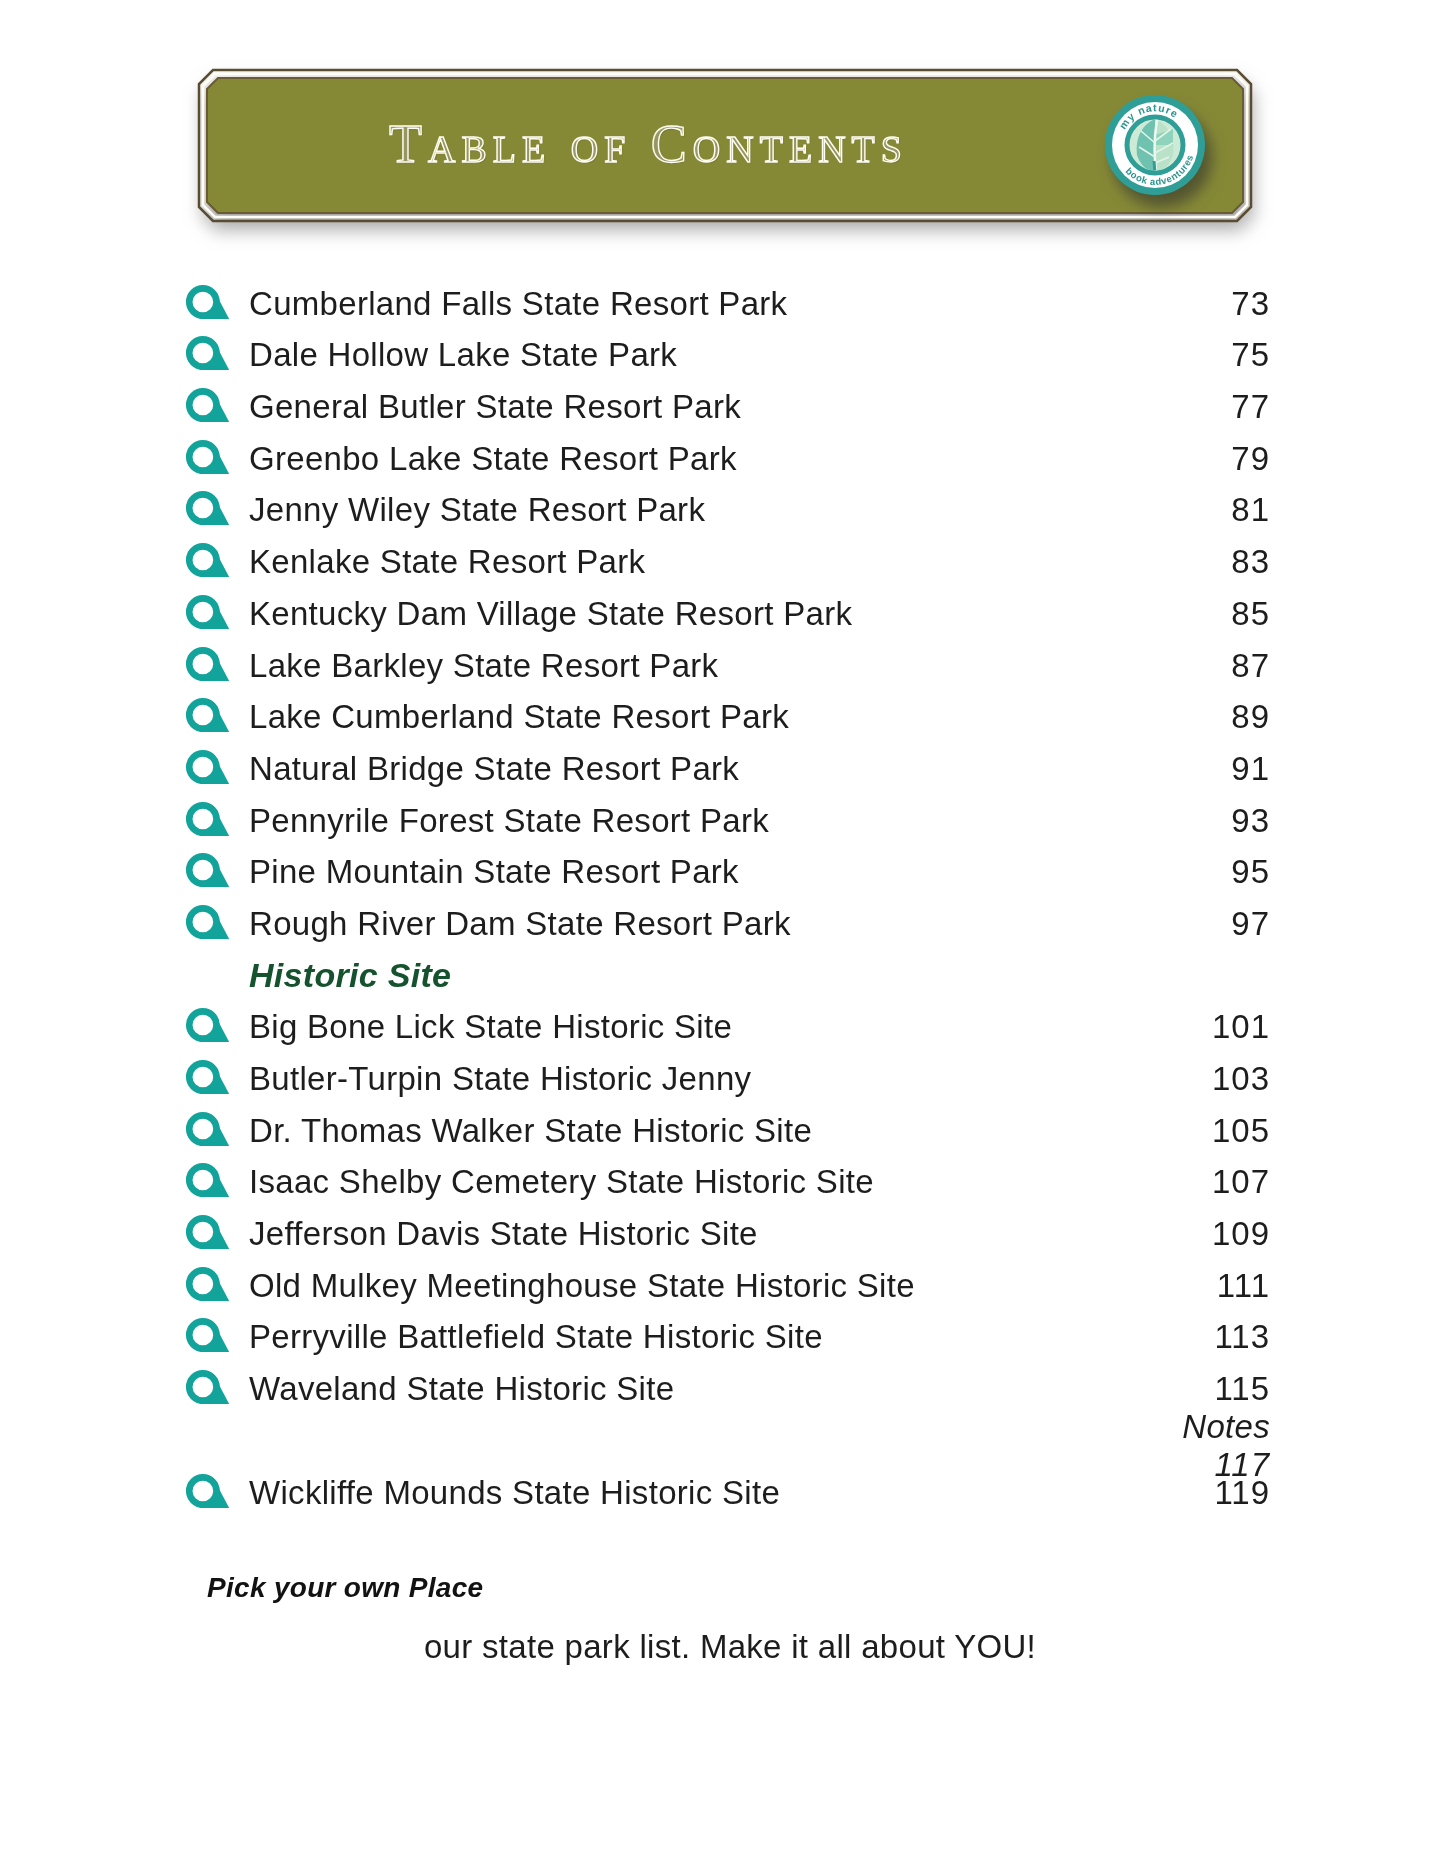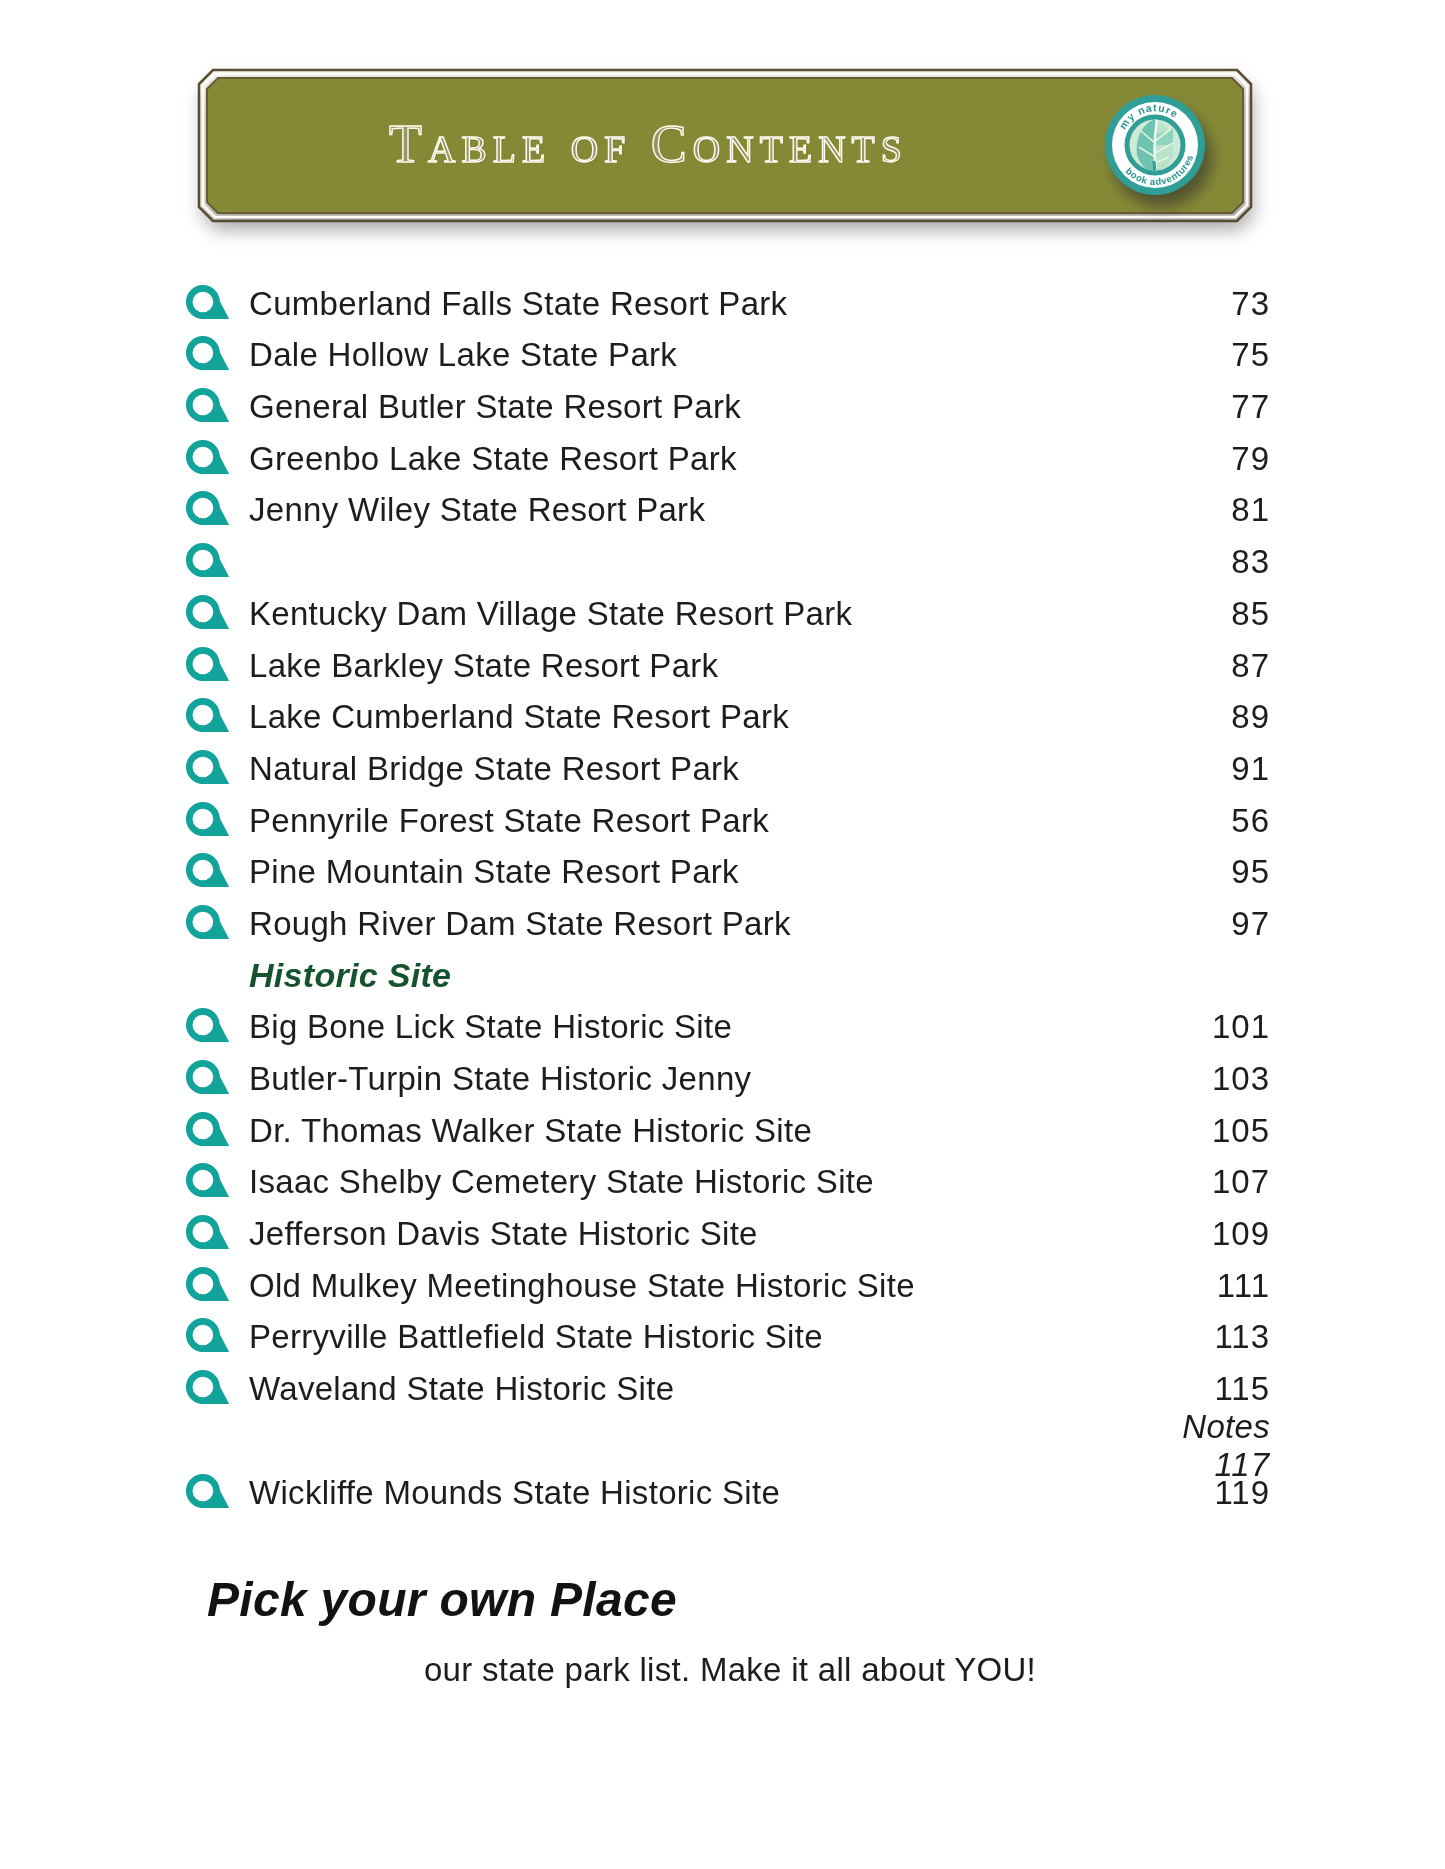"Kenlake State Resort Park" span.entry-title { html: none -> <span>Kenlake State Resort Park</span> }
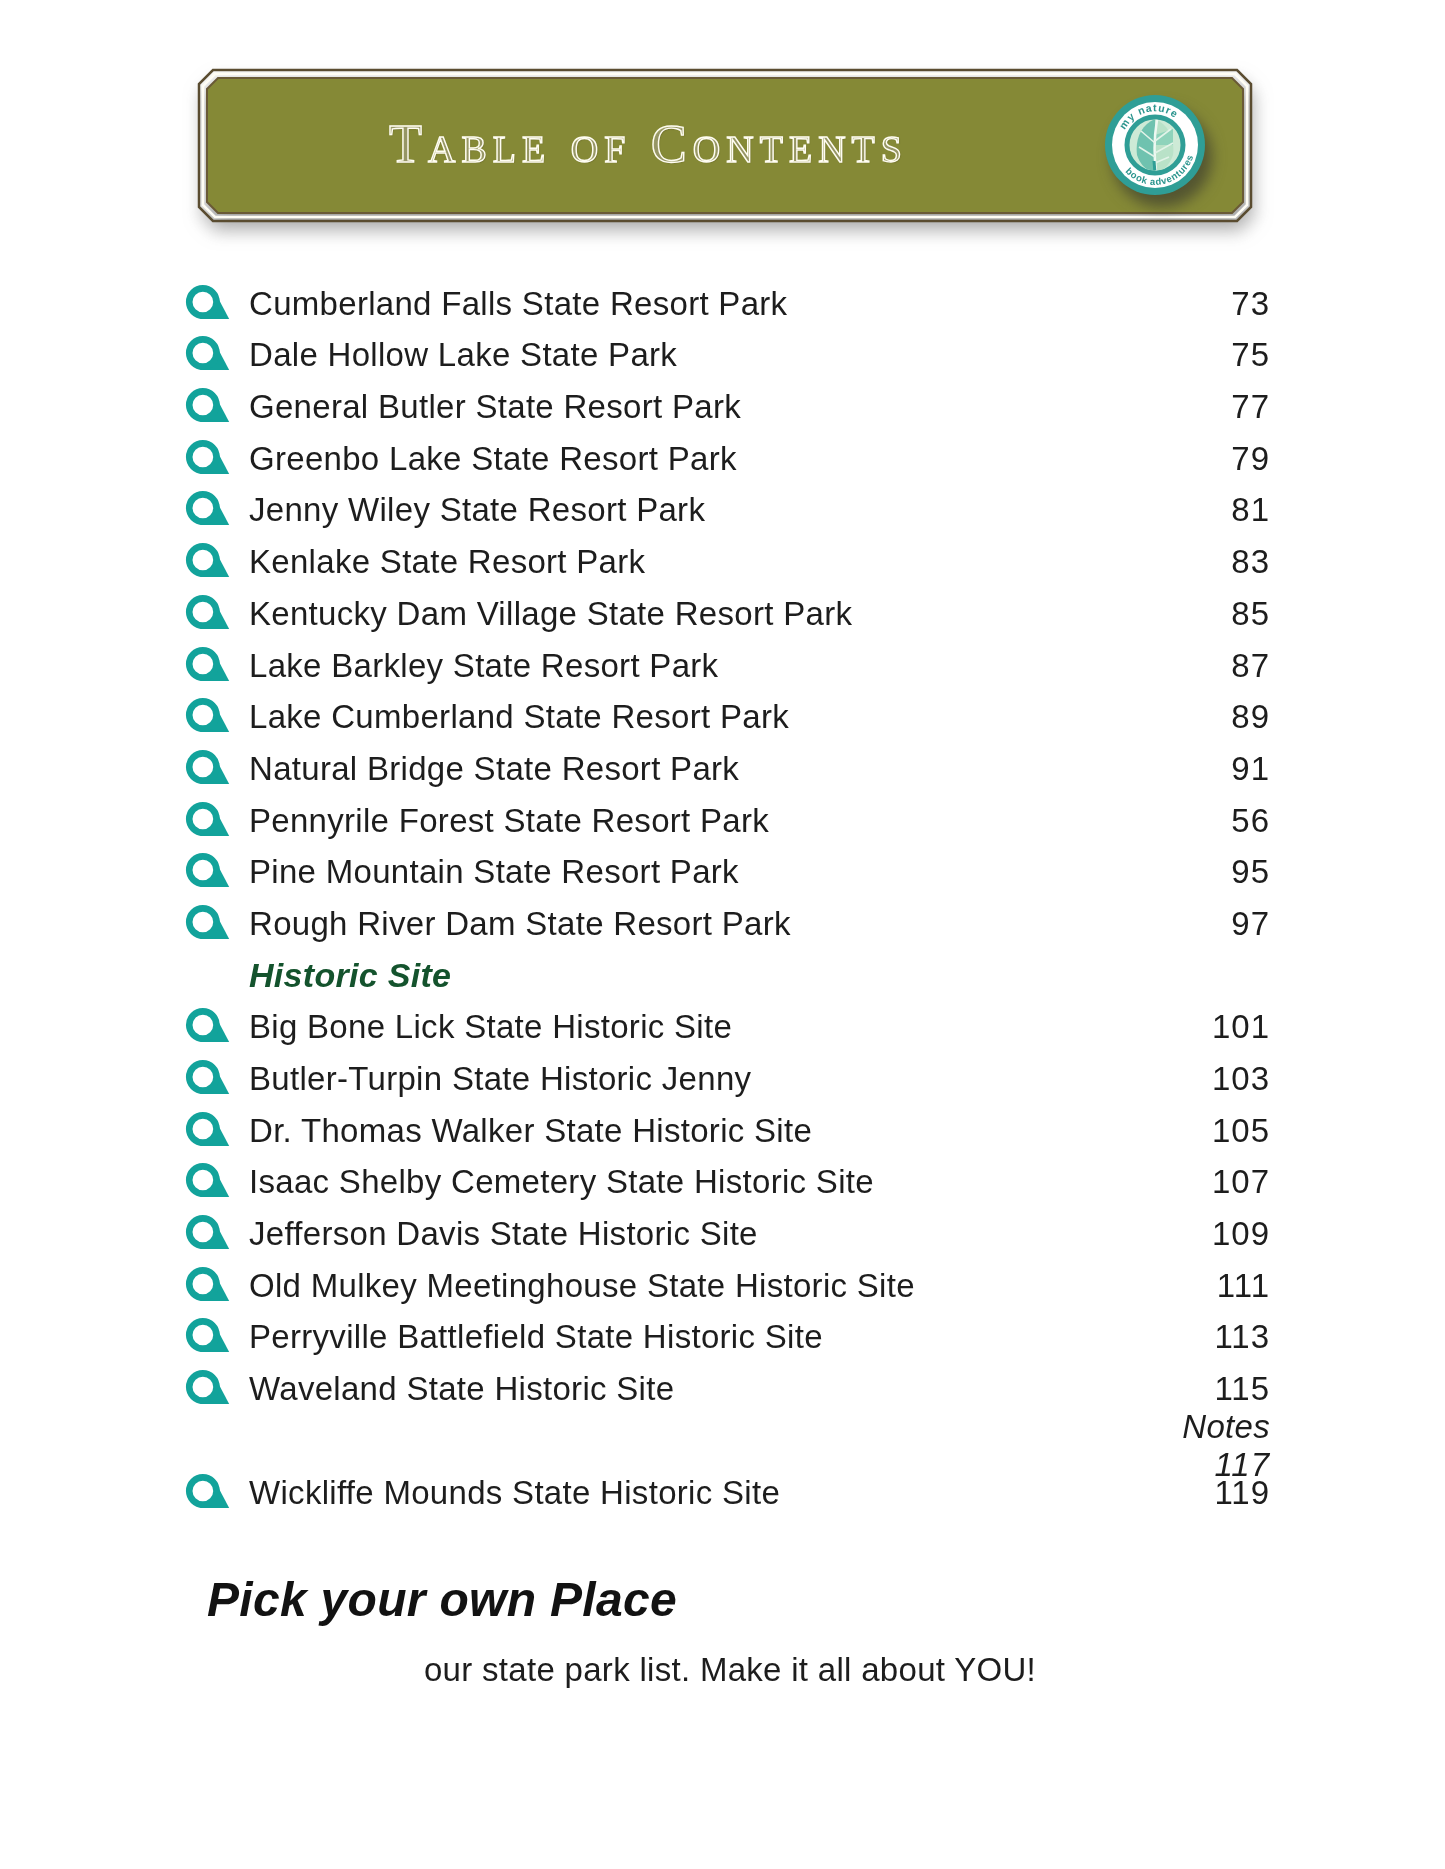"56" span.entry-page { text: 56 -> 93 }
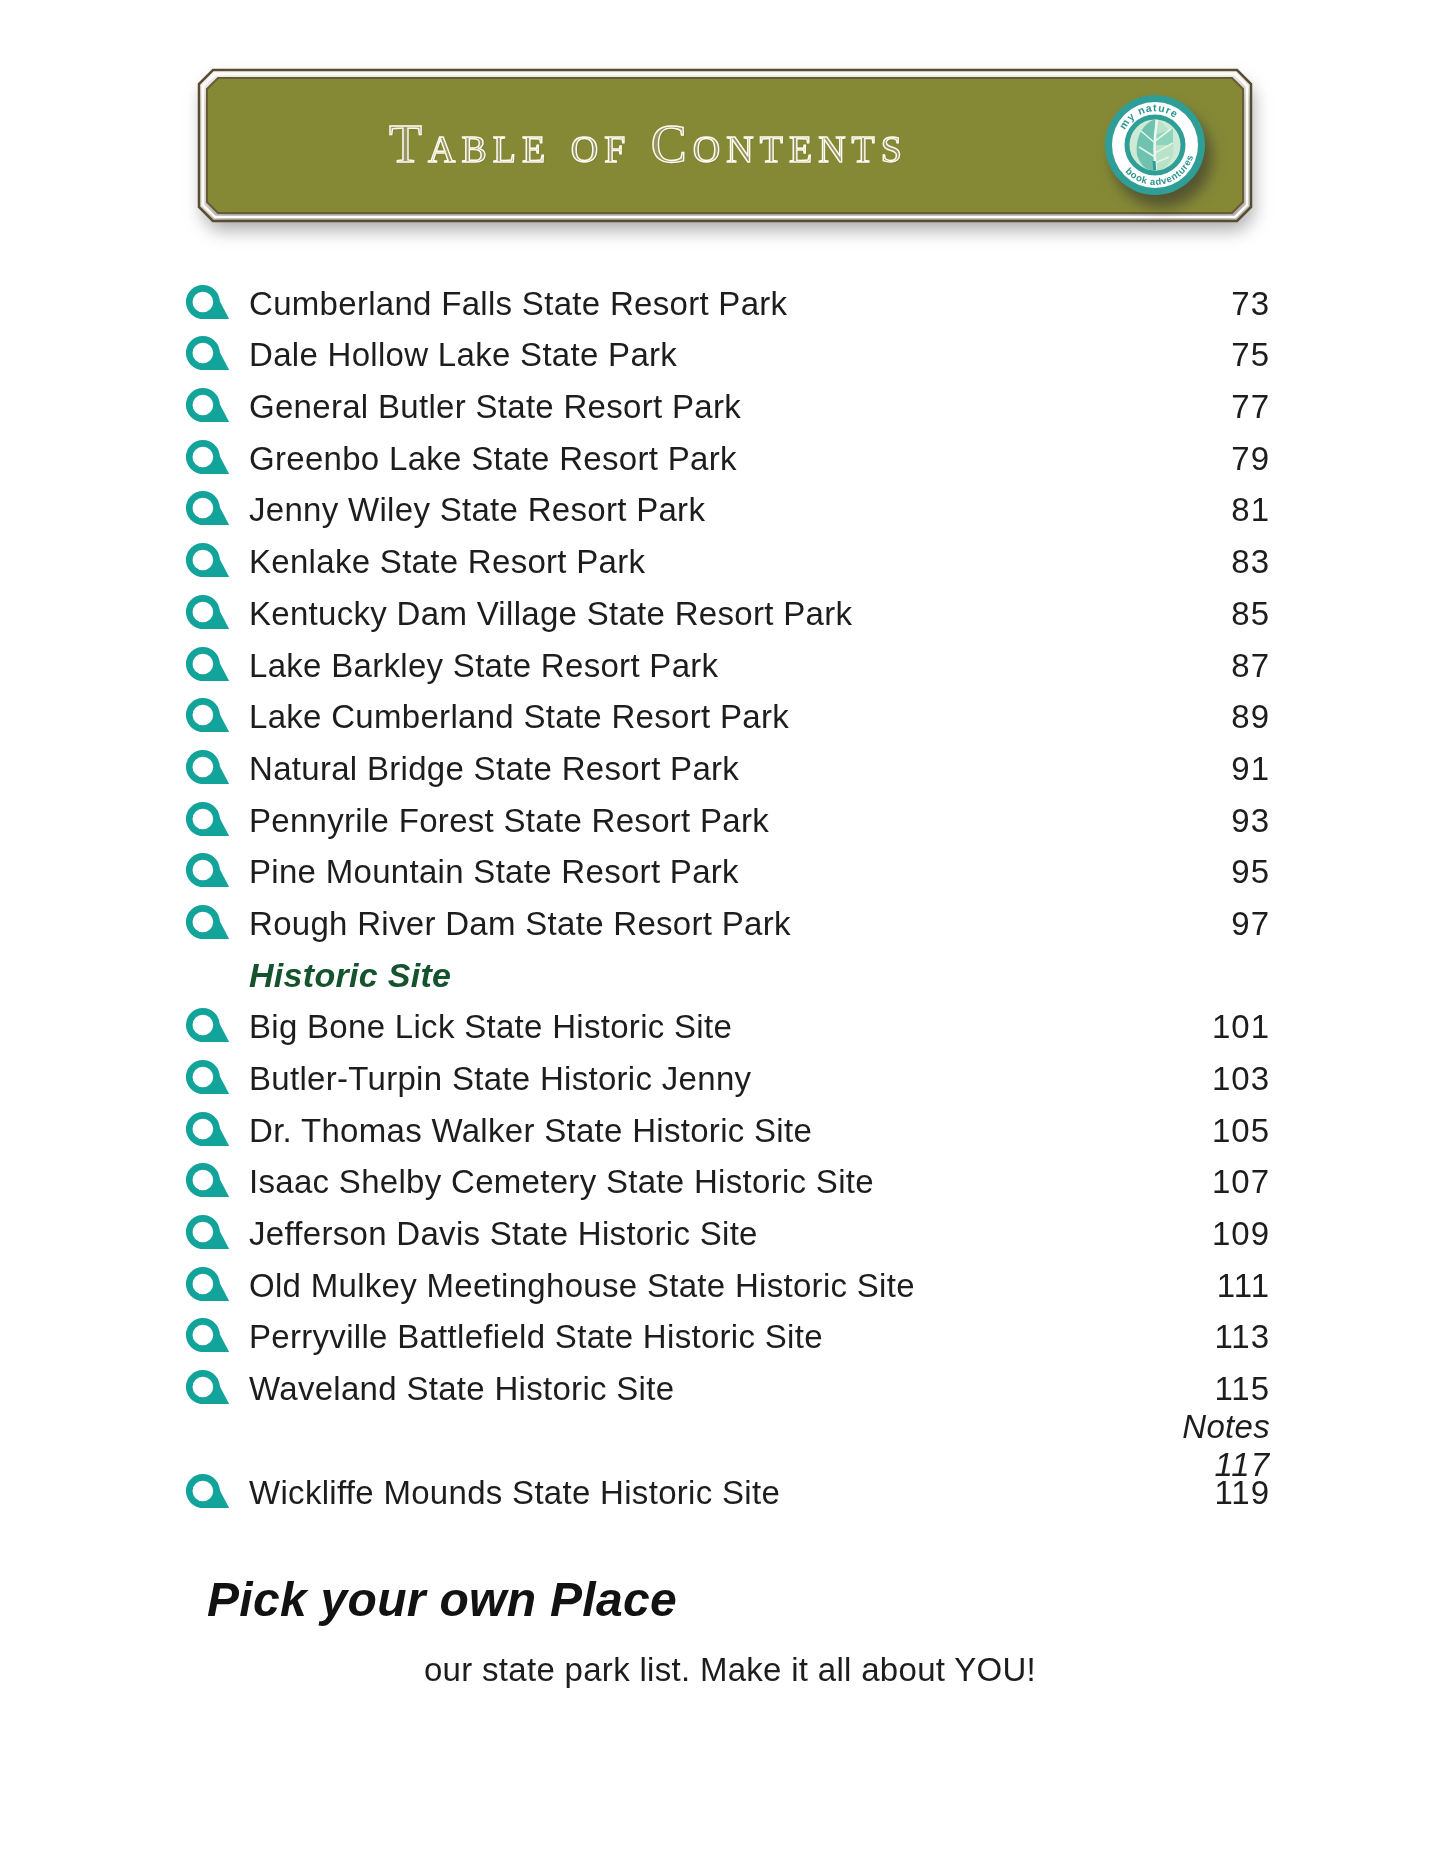"Pick your own Place" .footer-heading { font-size: 48px -> 28px }
